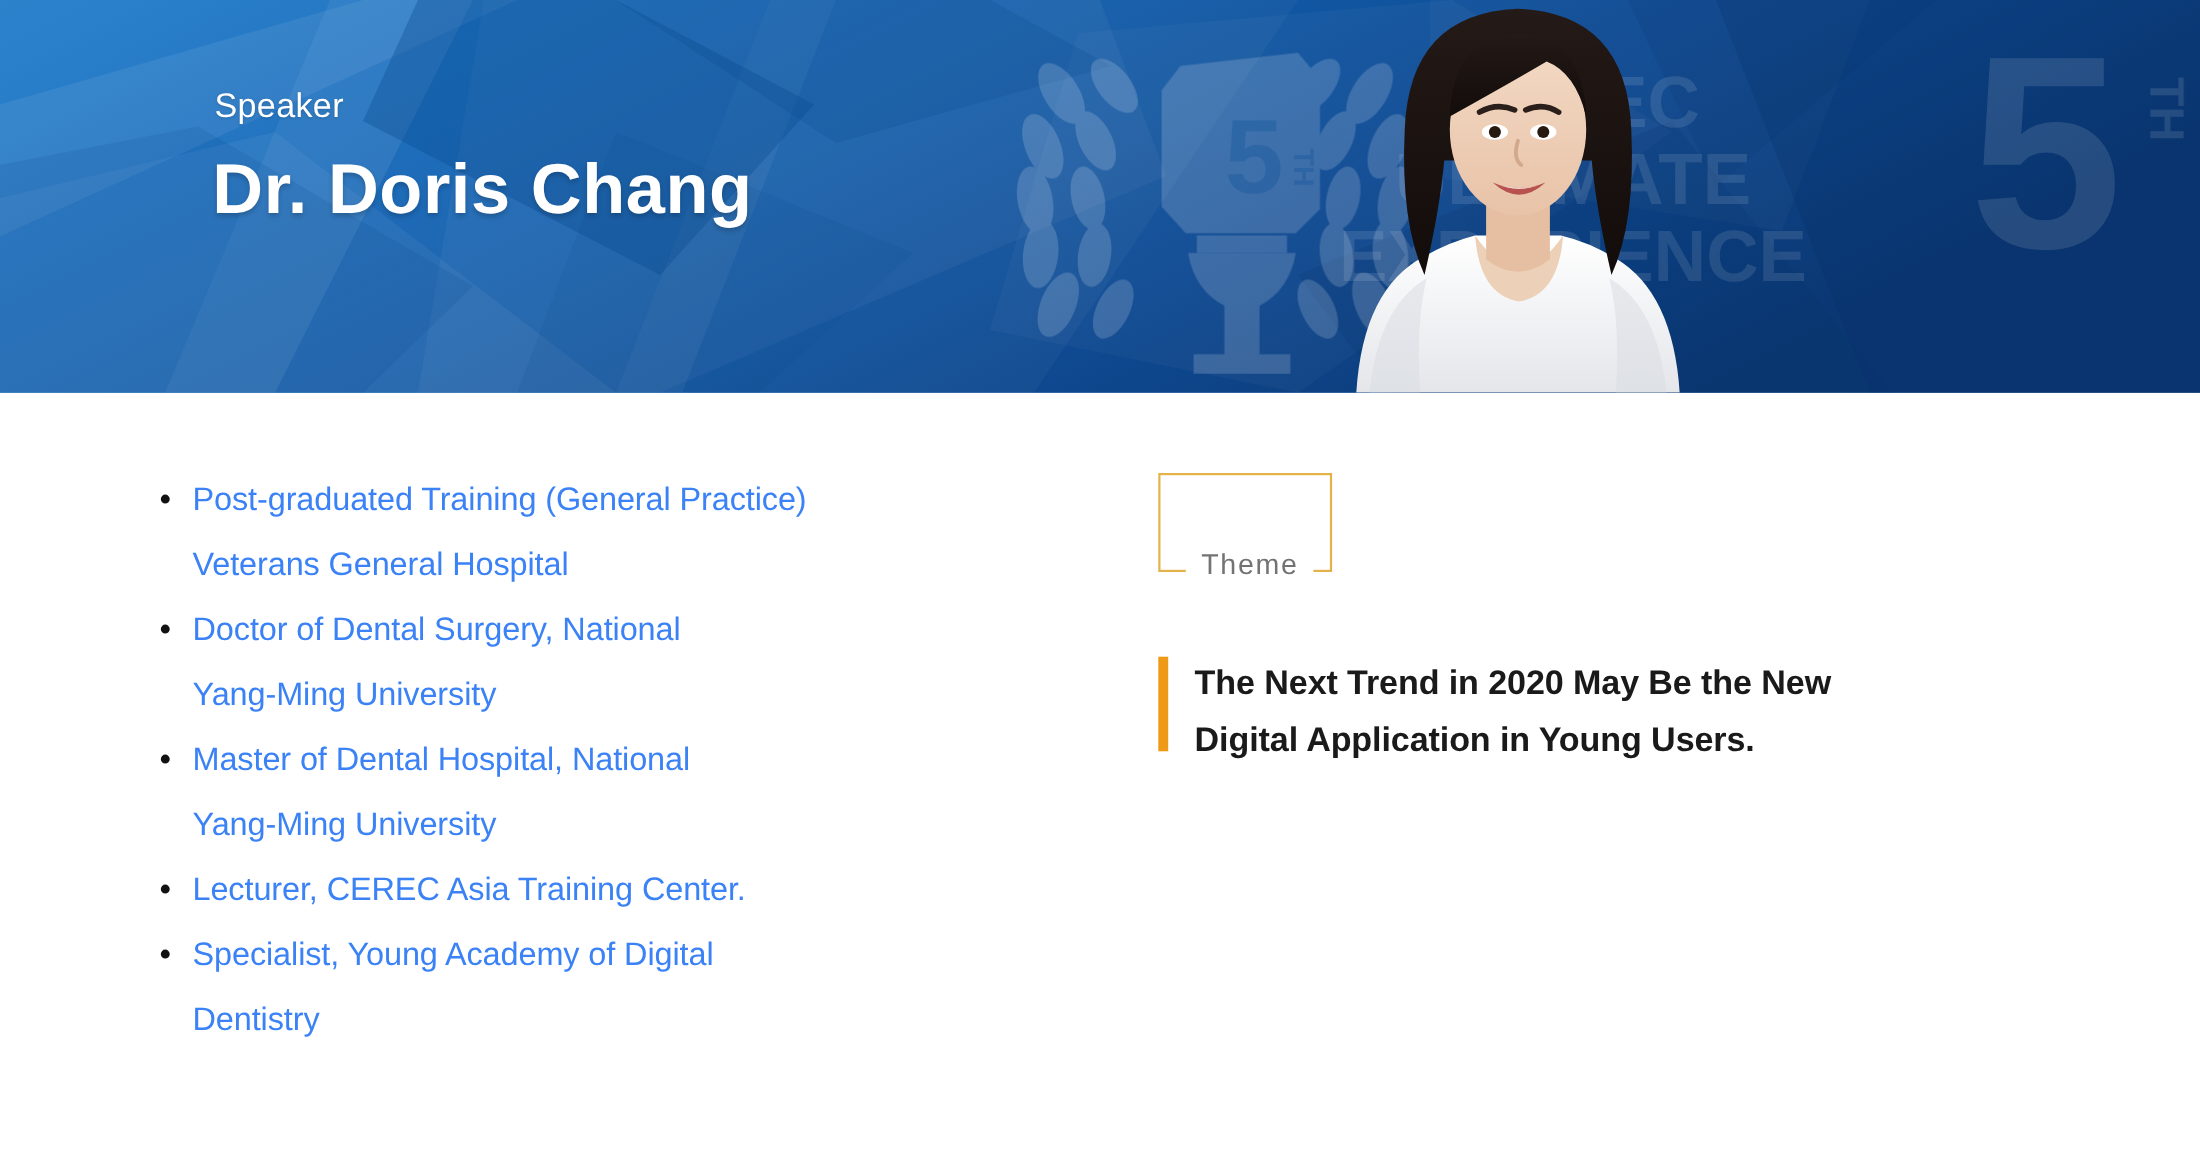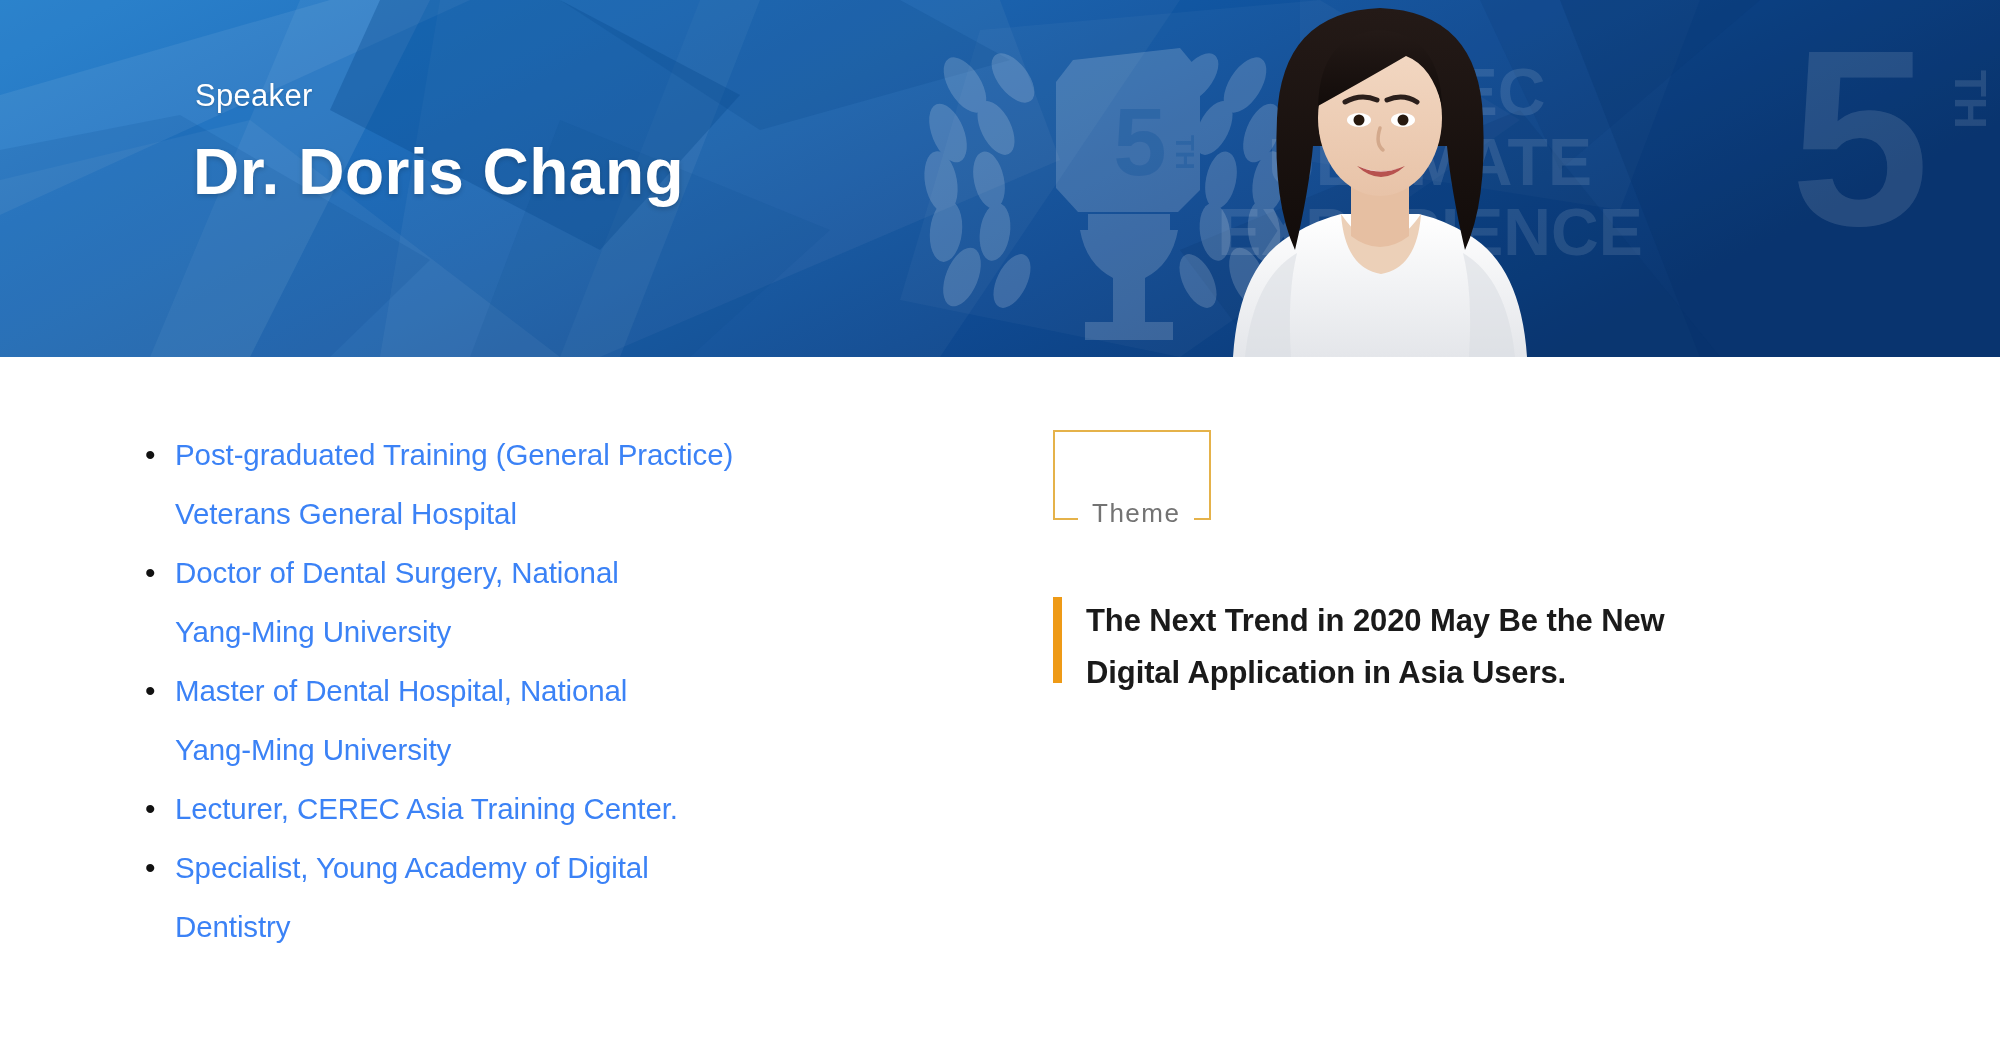"Digital Application in Asia Users." div.theme-text-line { text: Asia -> Young }
